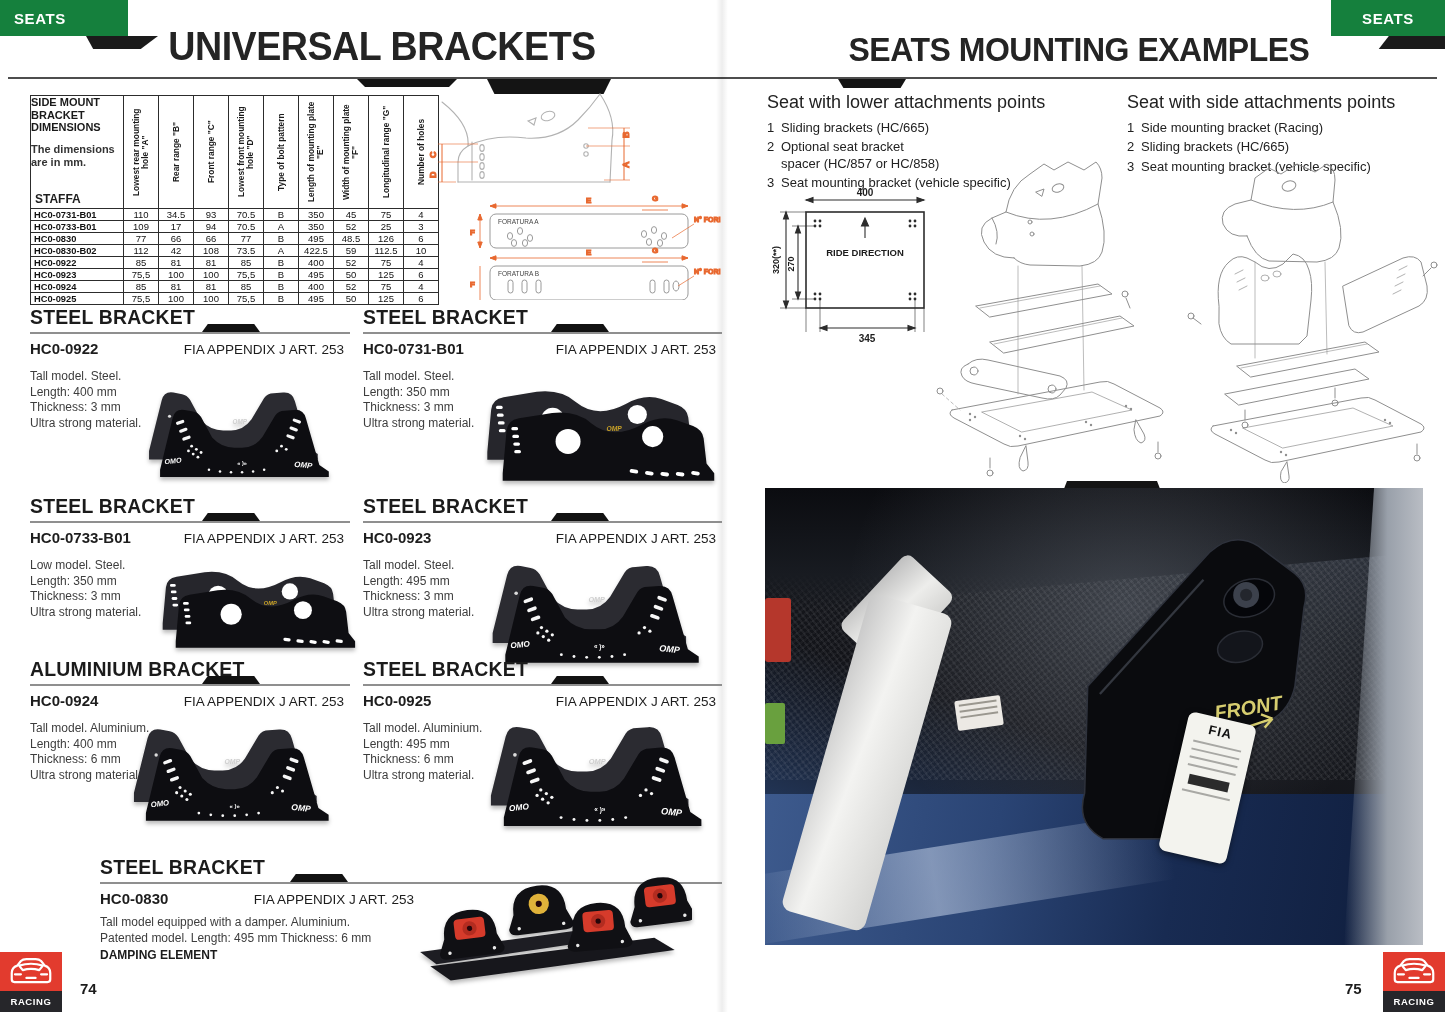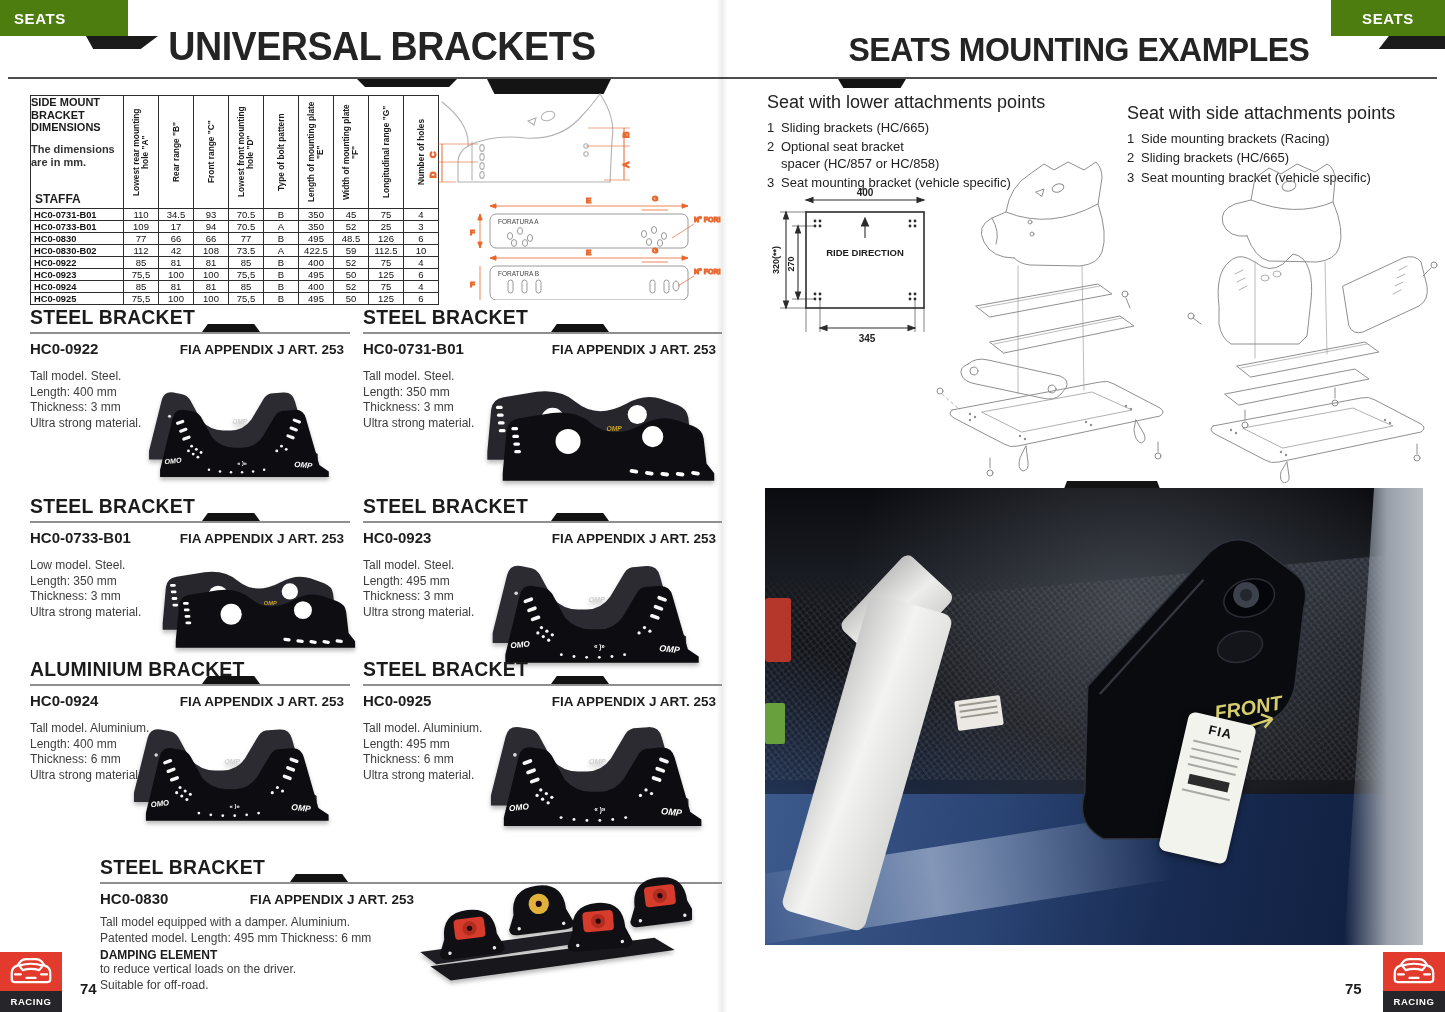"SEATS" .ribbon { background: #4d7c0f -> #15803d }
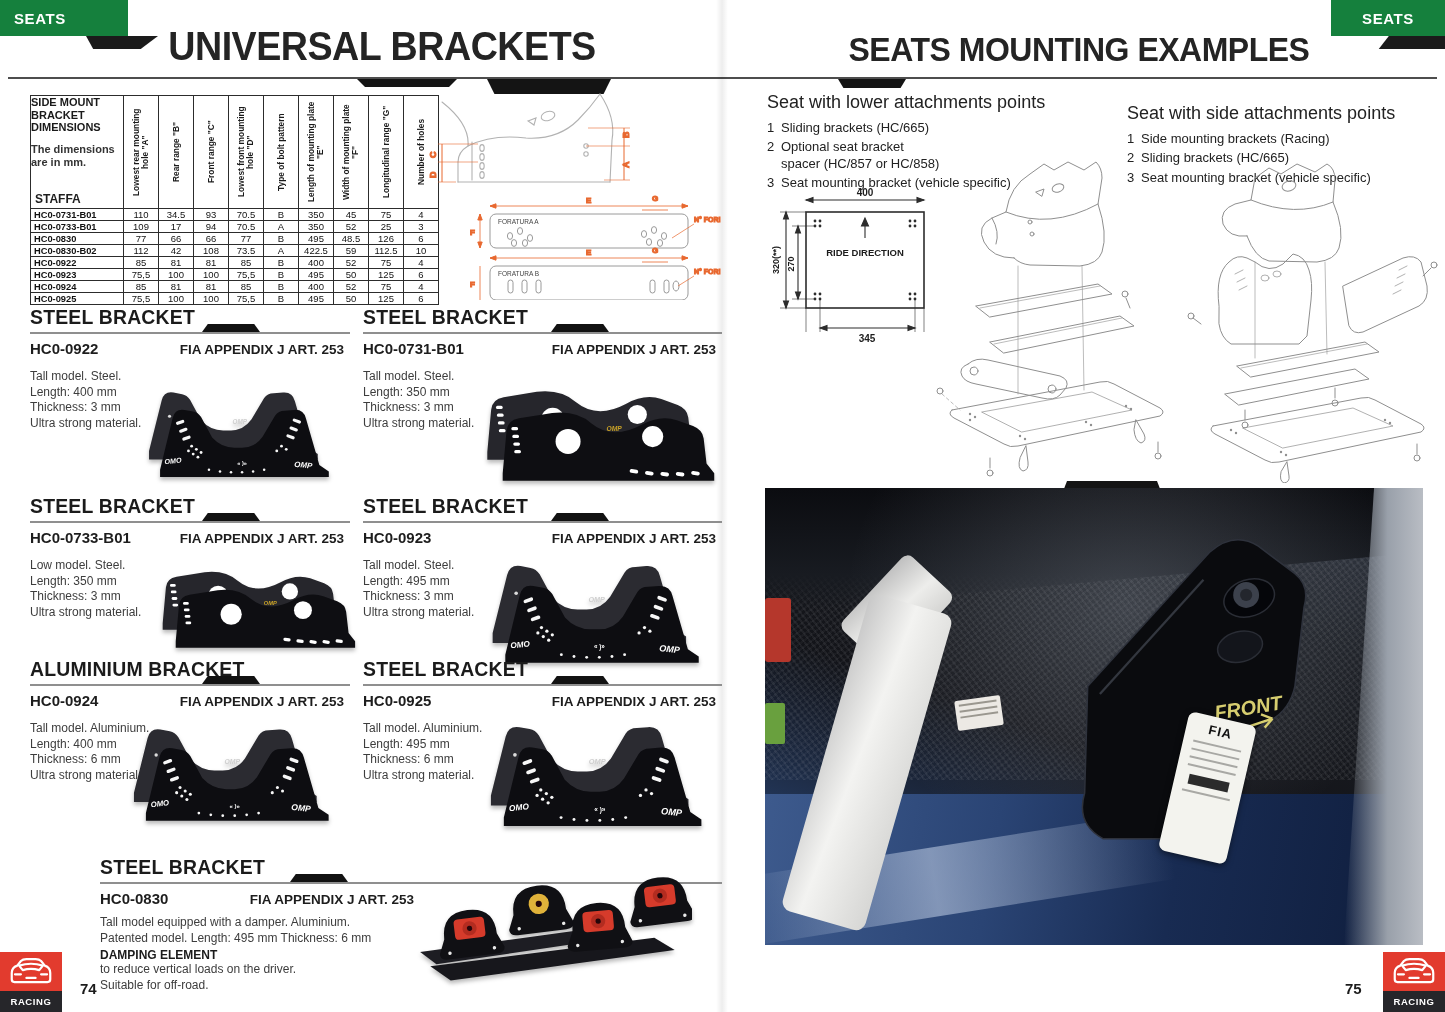"Seat with side attachments points" div.abs { top: 103px -> 92px }
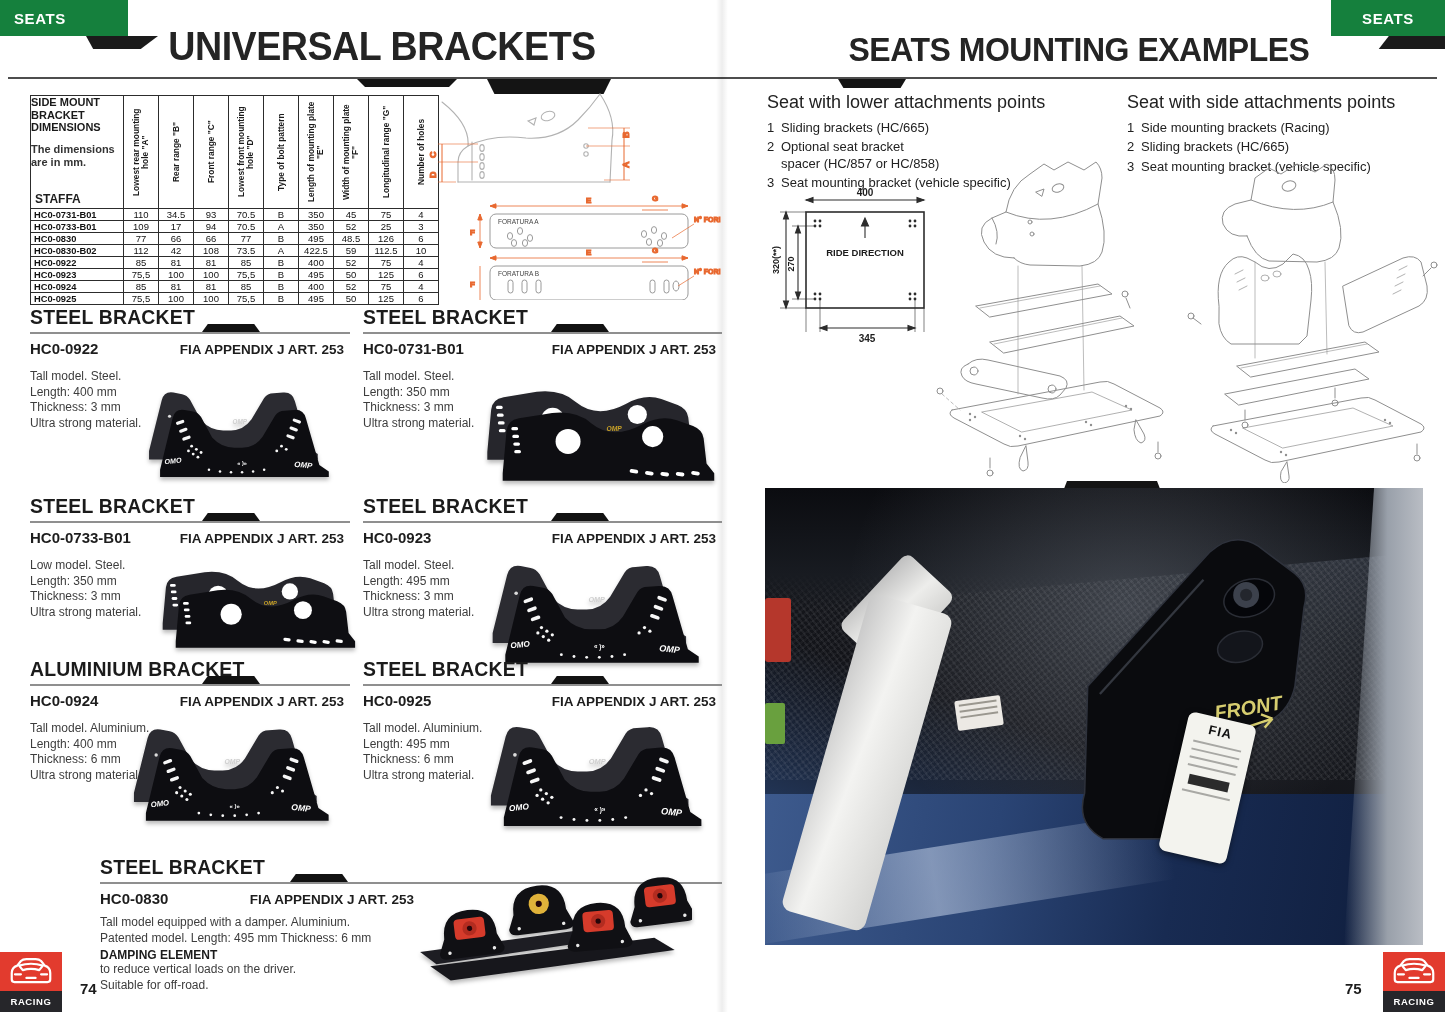"Side mounting brackets (Racing)" span.mtext { text: brackets -> bracket }
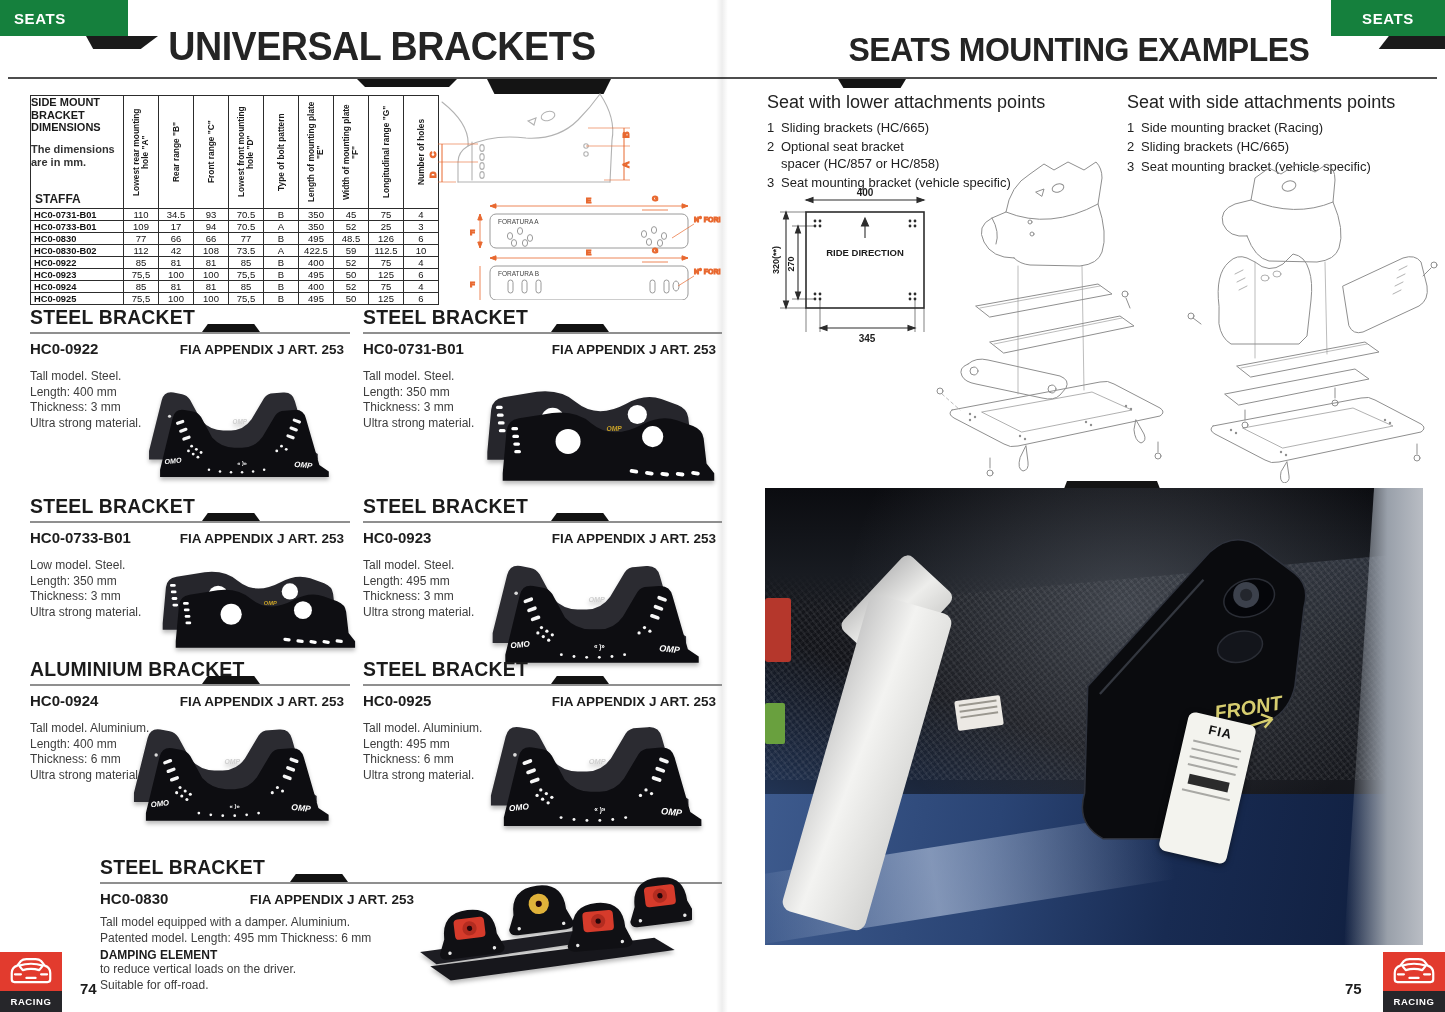"FIA APPENDIX J ART. 253" .sec-cert { font-weight: 700 -> 400 }
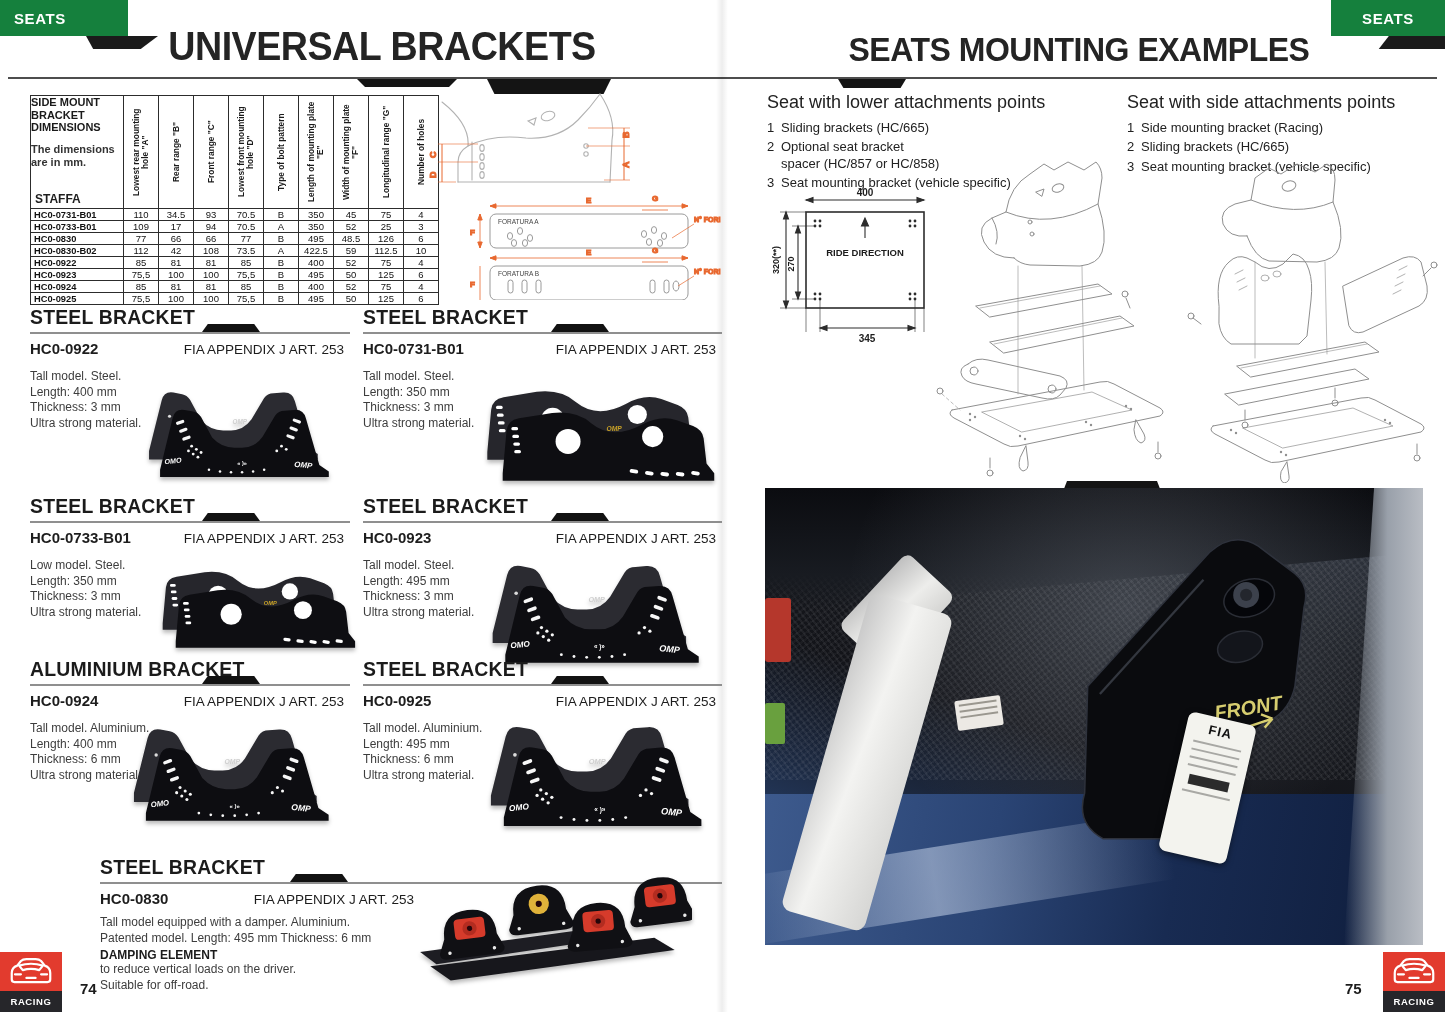"to reduce vertical loads on" p.sec-desc { html: <p>to reduce vertical loads on the driver. Suitable for off-road.</p> -> none }
